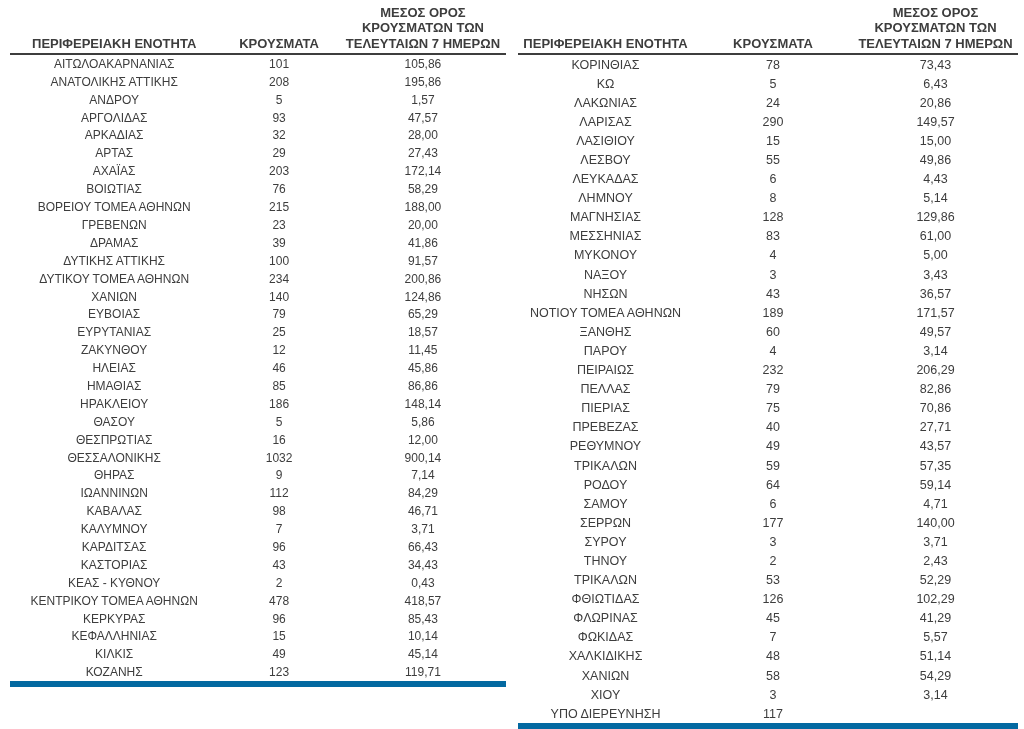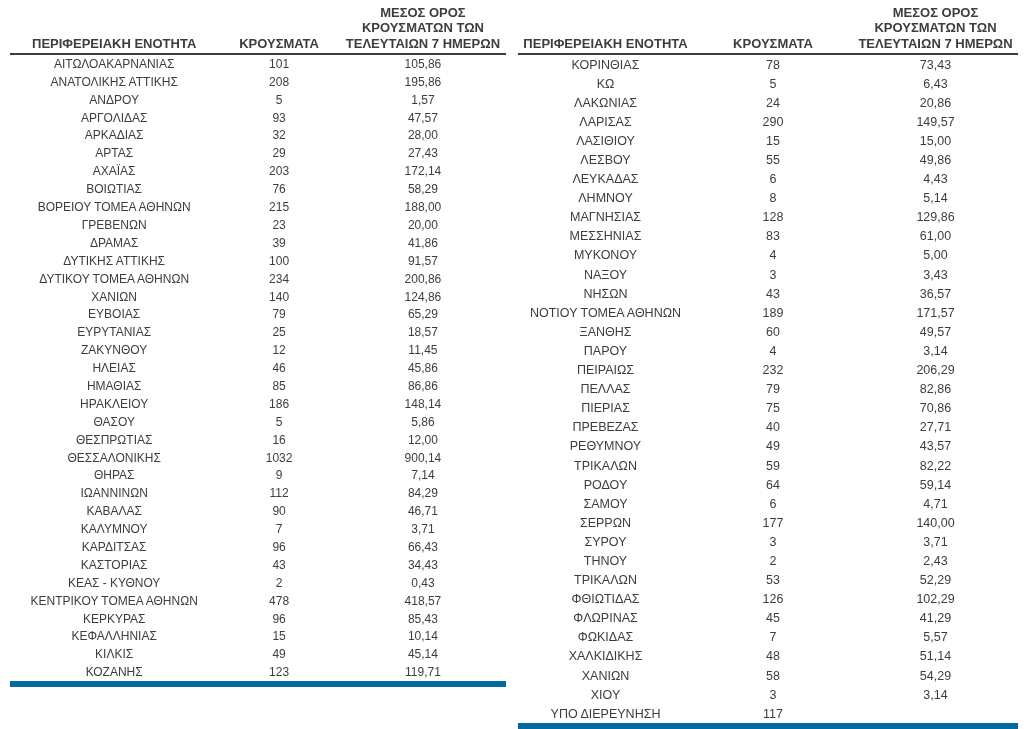"82,22" td { text: 82,22 -> 57,35 }
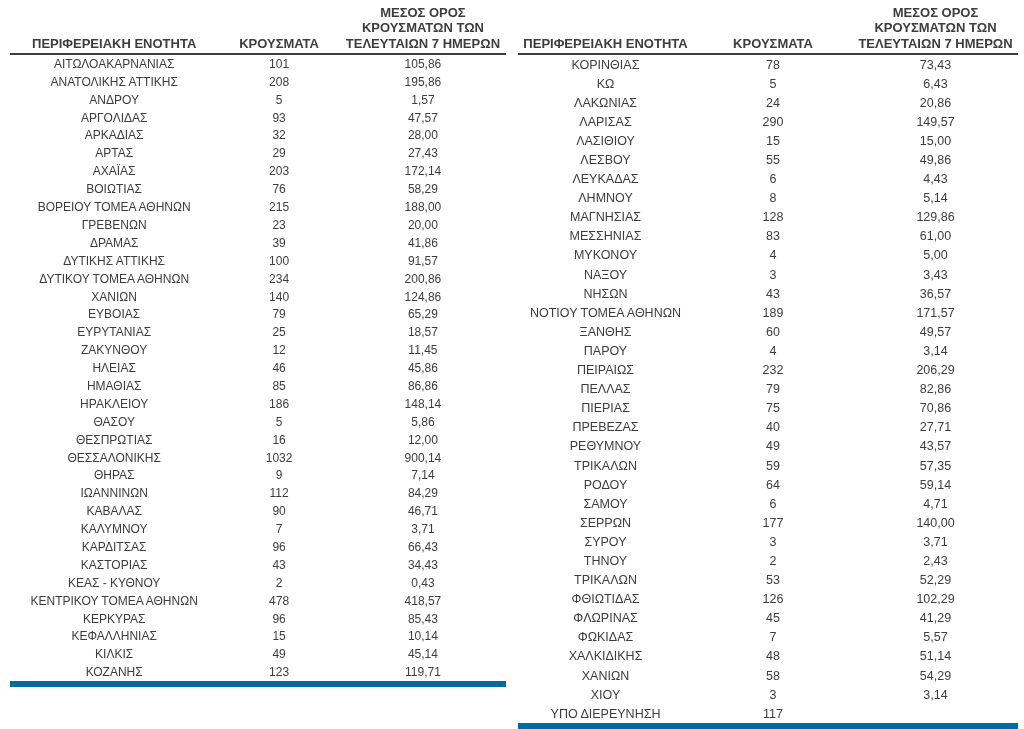"90" td { text: 90 -> 98 }
